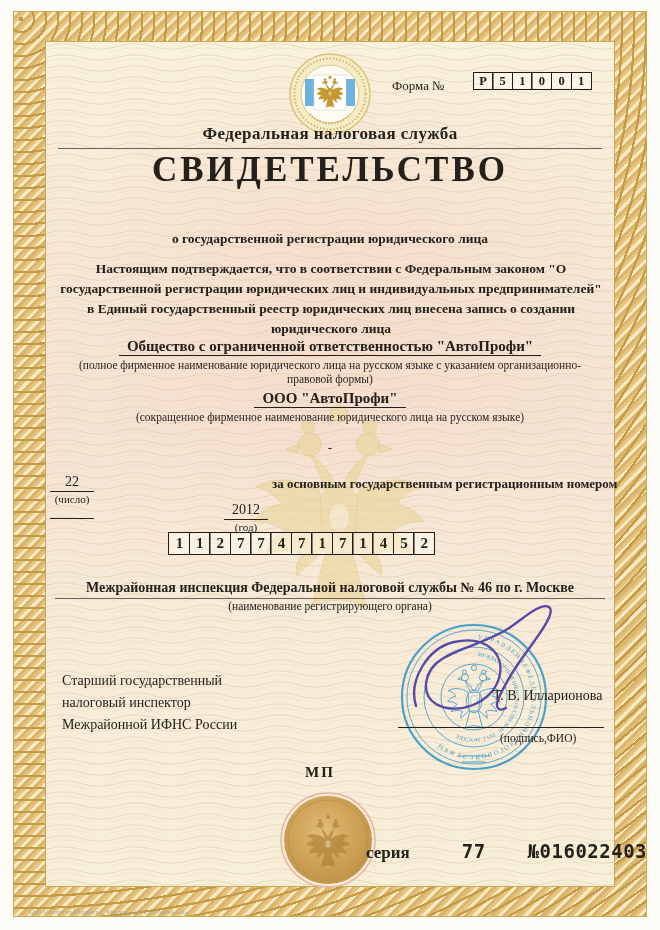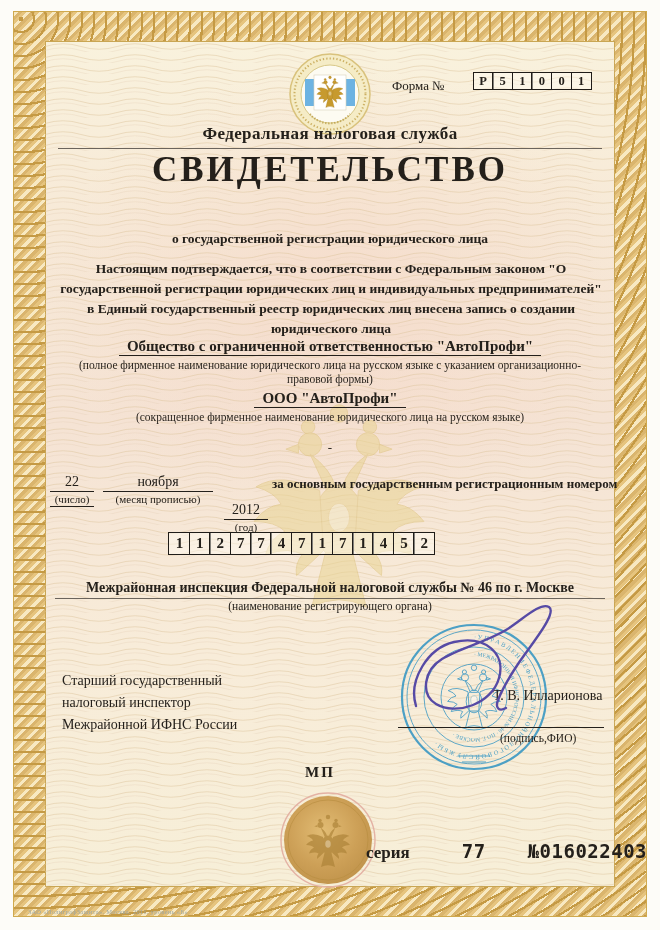"ноября" div.field { html: <div> <span>ноября</span> <span>(месяц прописью)</span> </div> -> none }
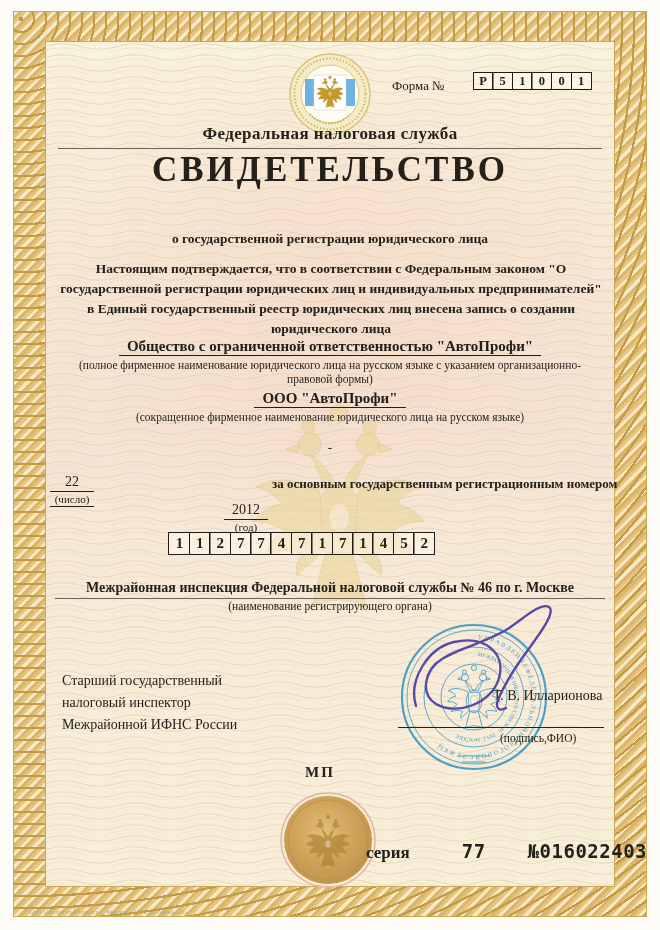"(число)" .fc-u { padding-bottom: 1px -> 13px }
